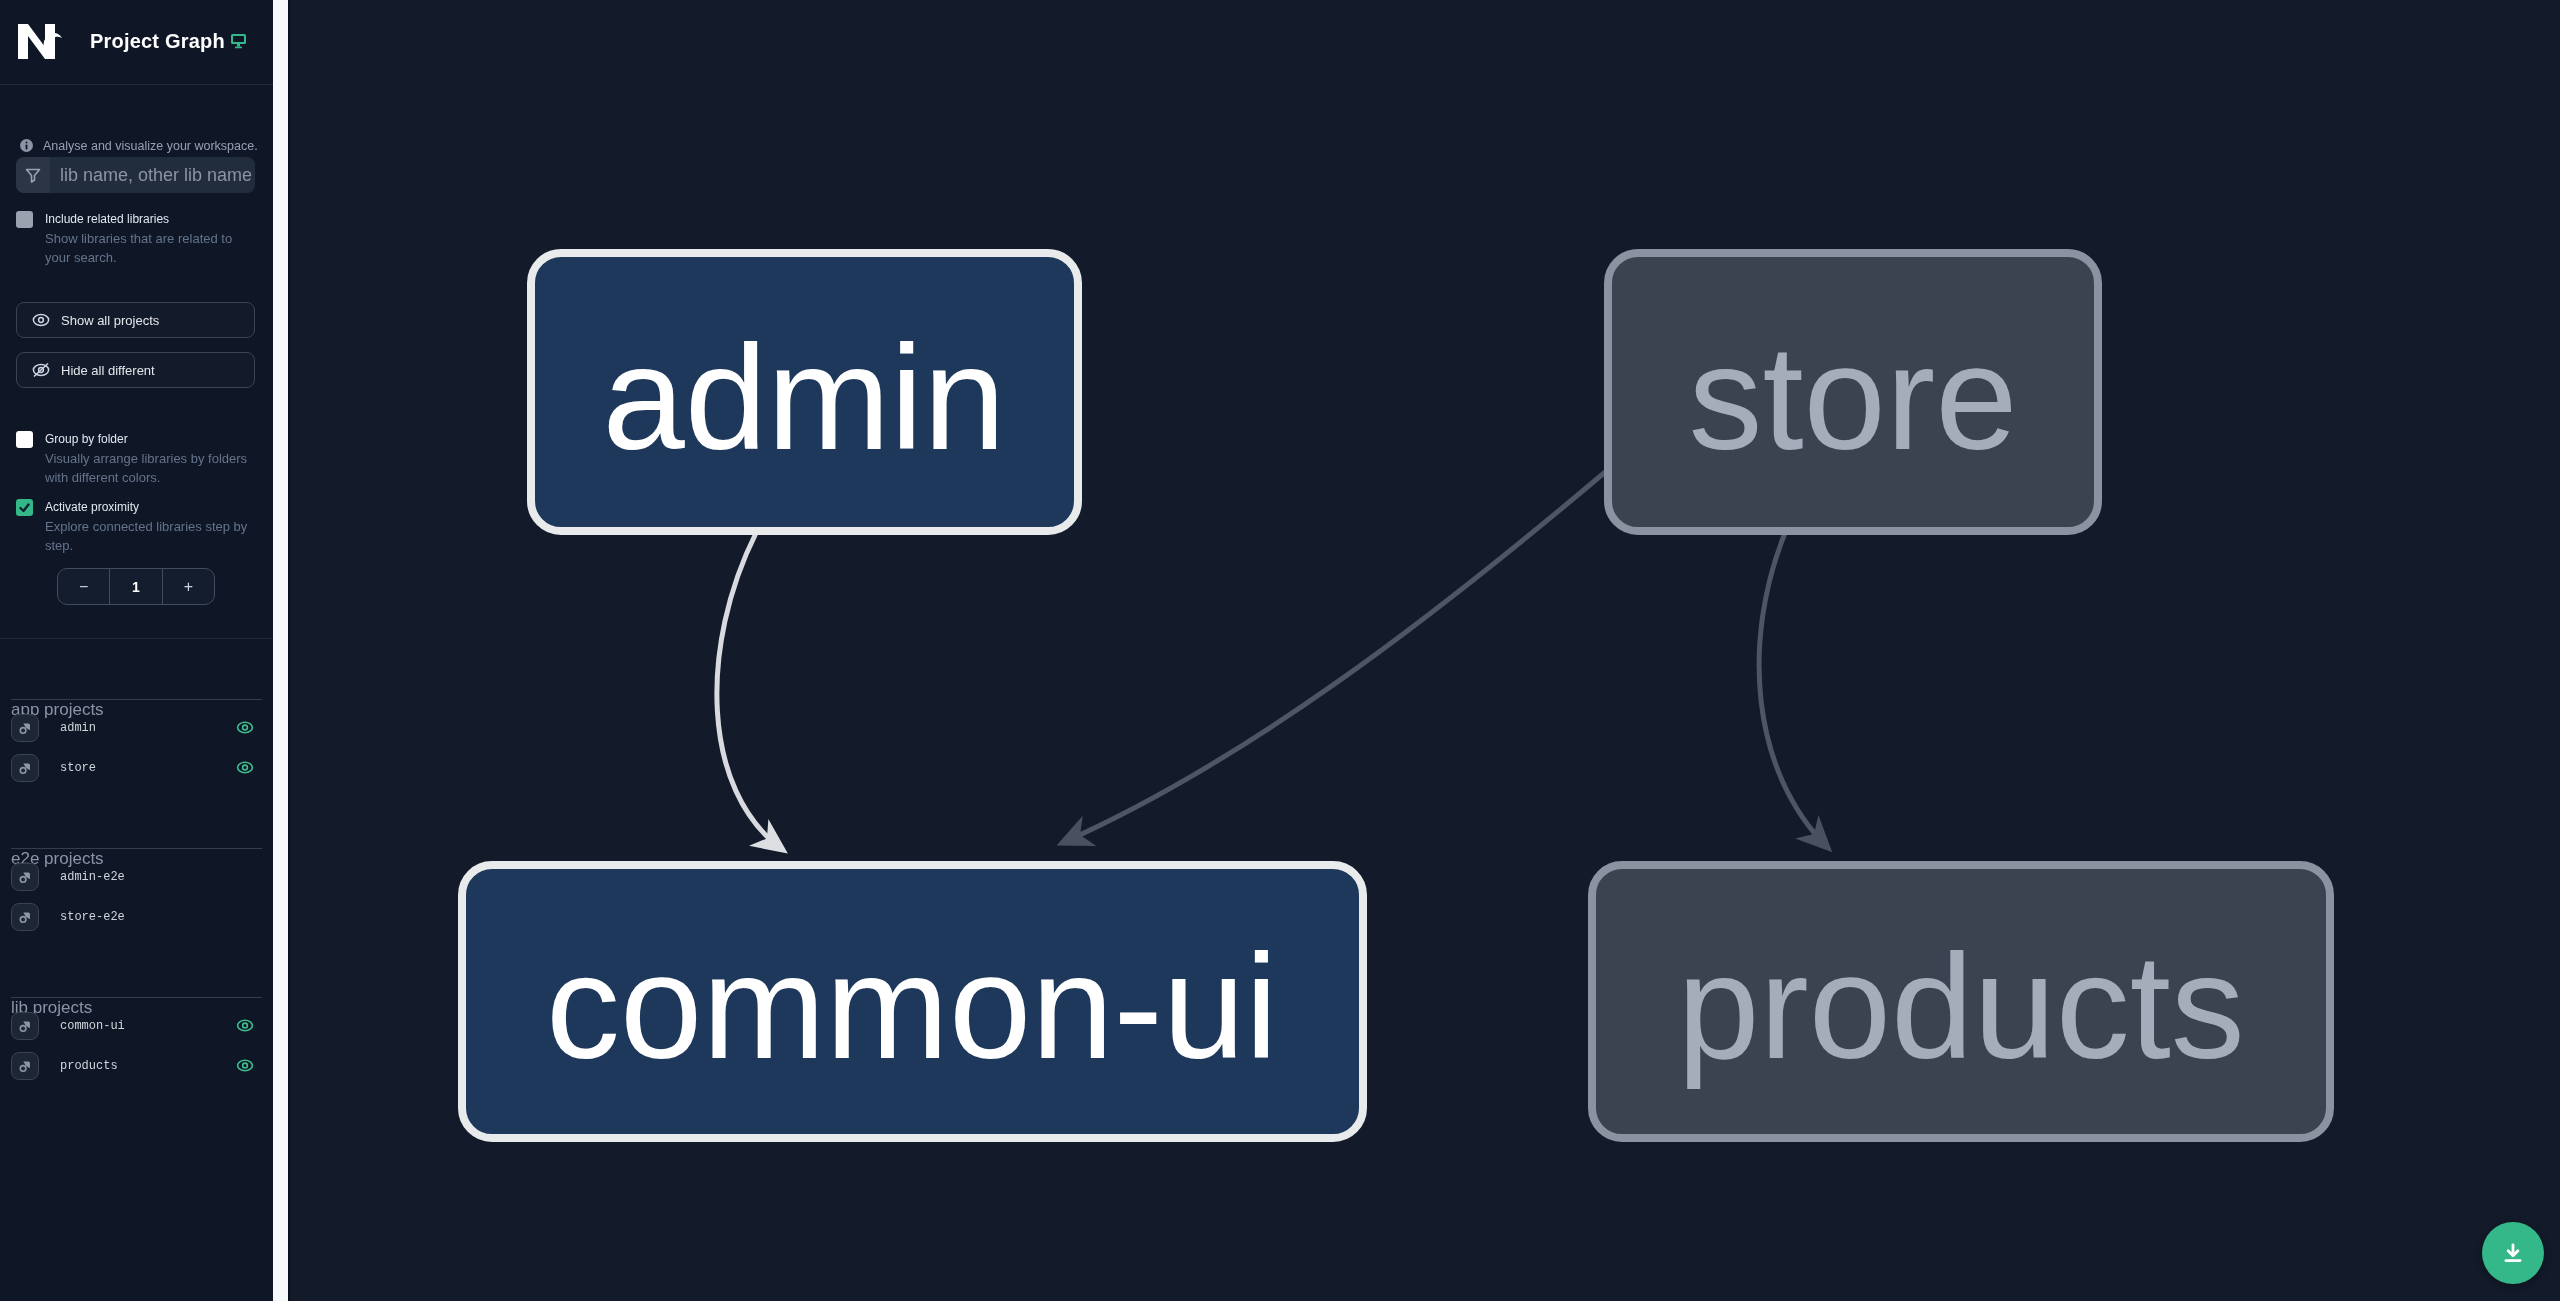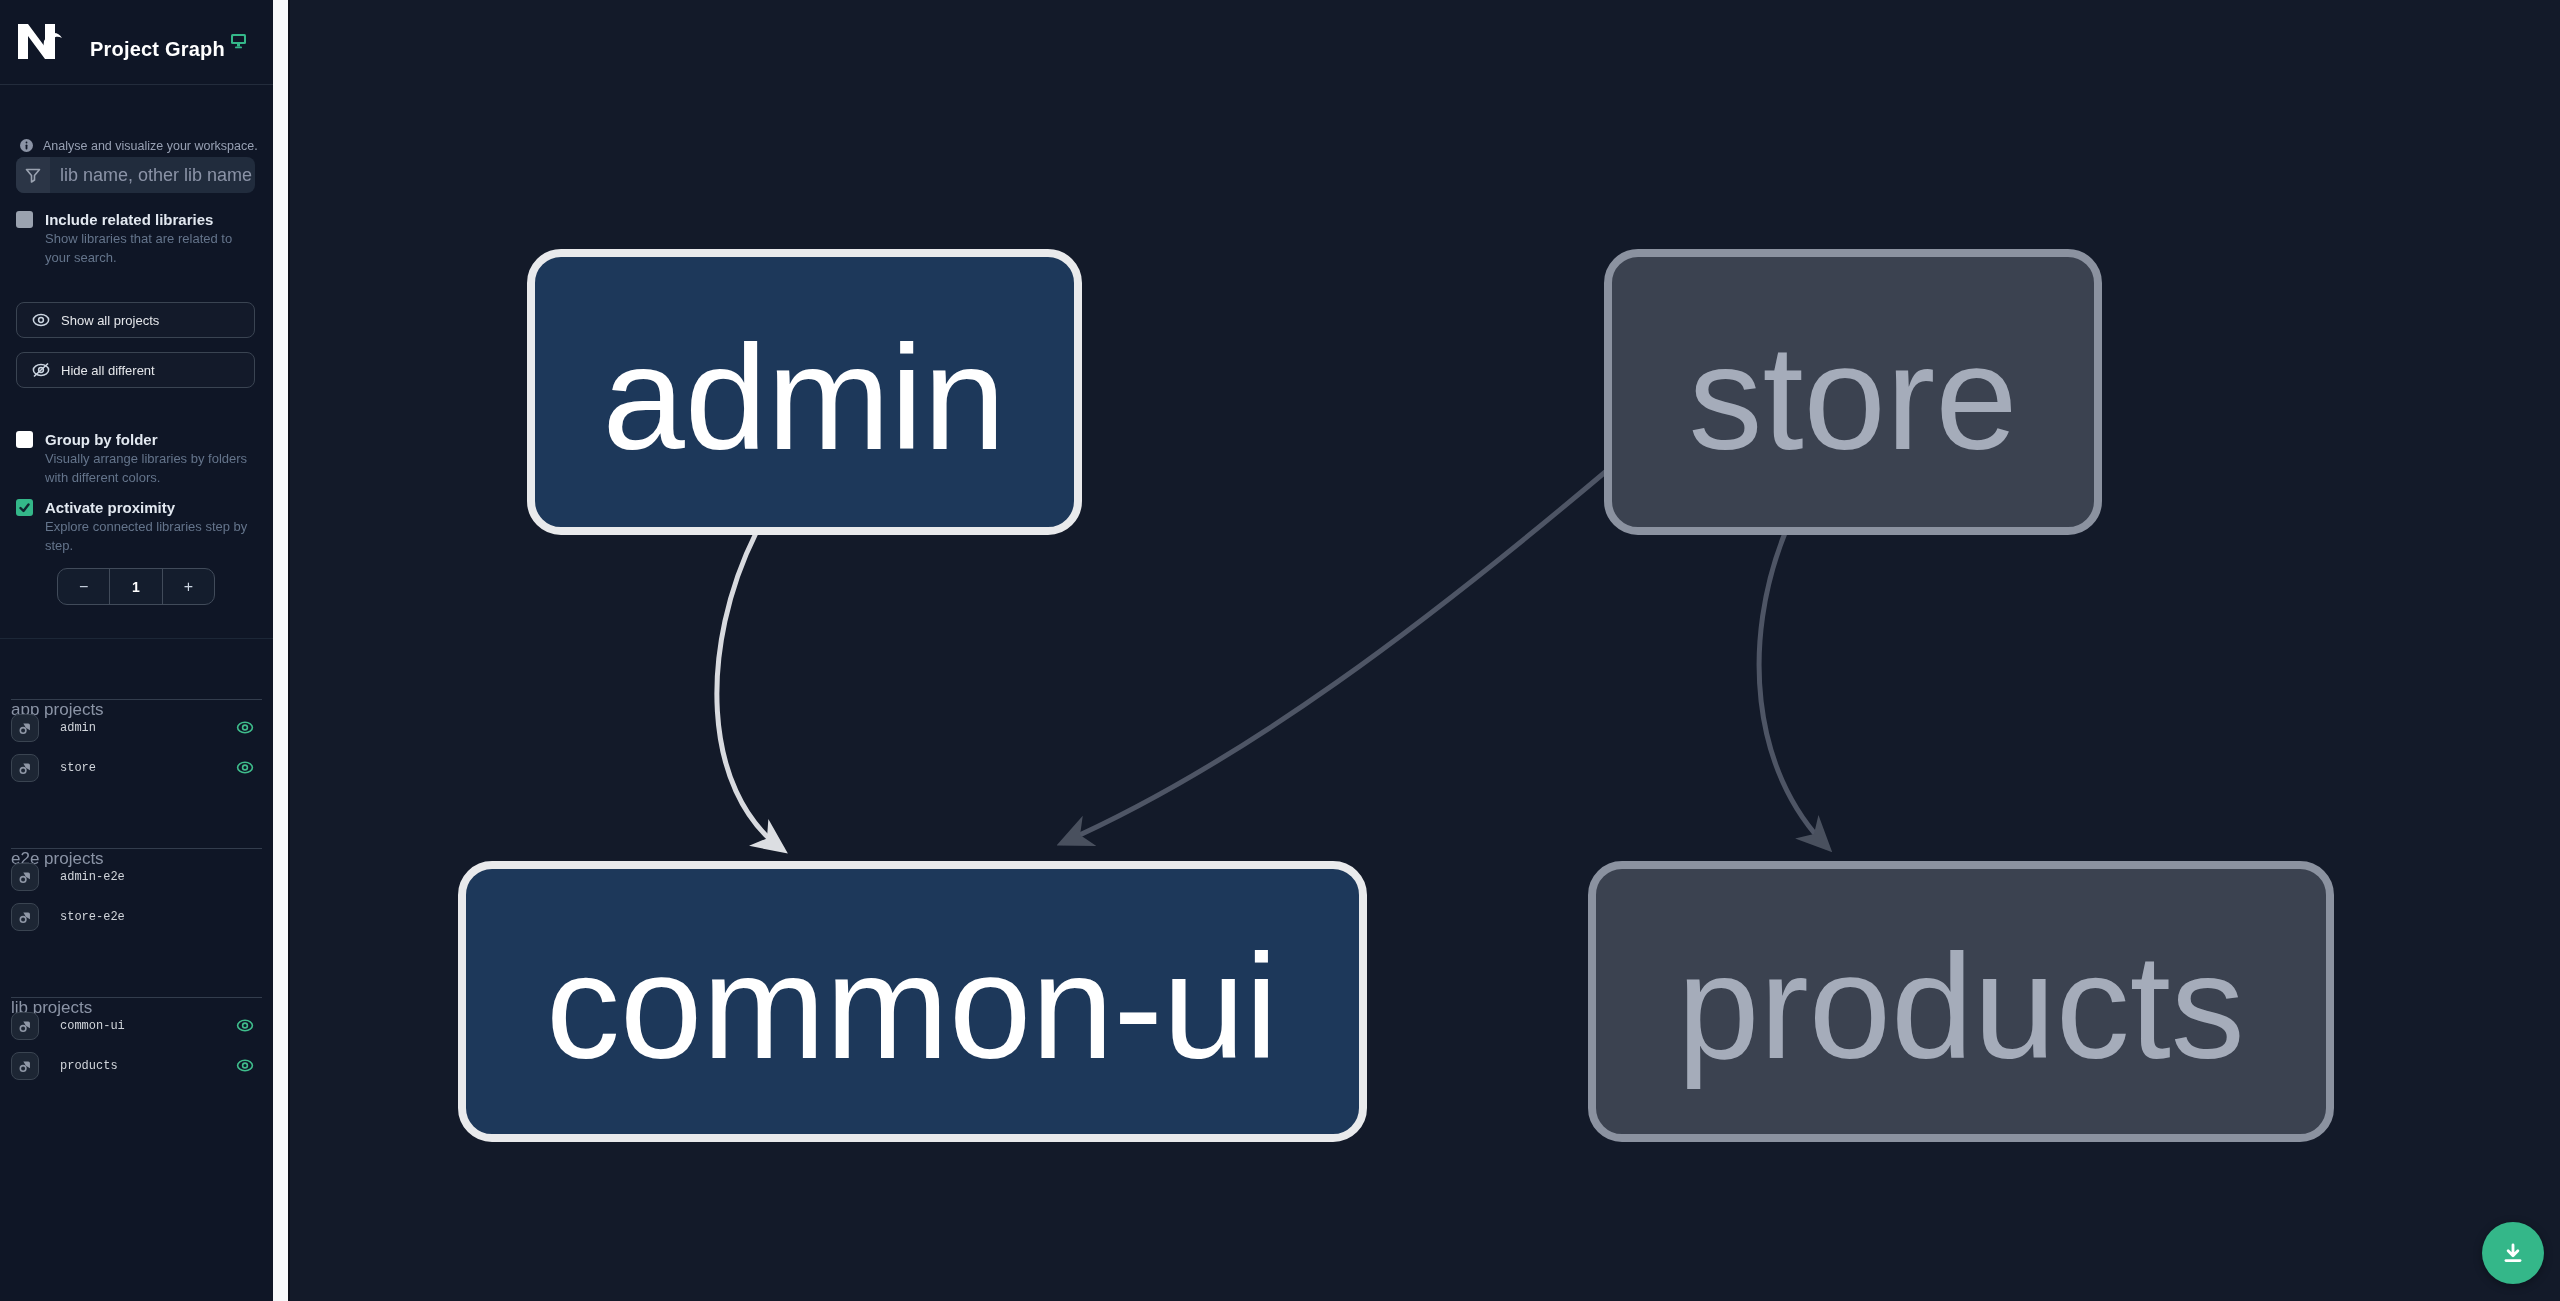"Project Graph" #app-title { margin-top: 8px -> none }
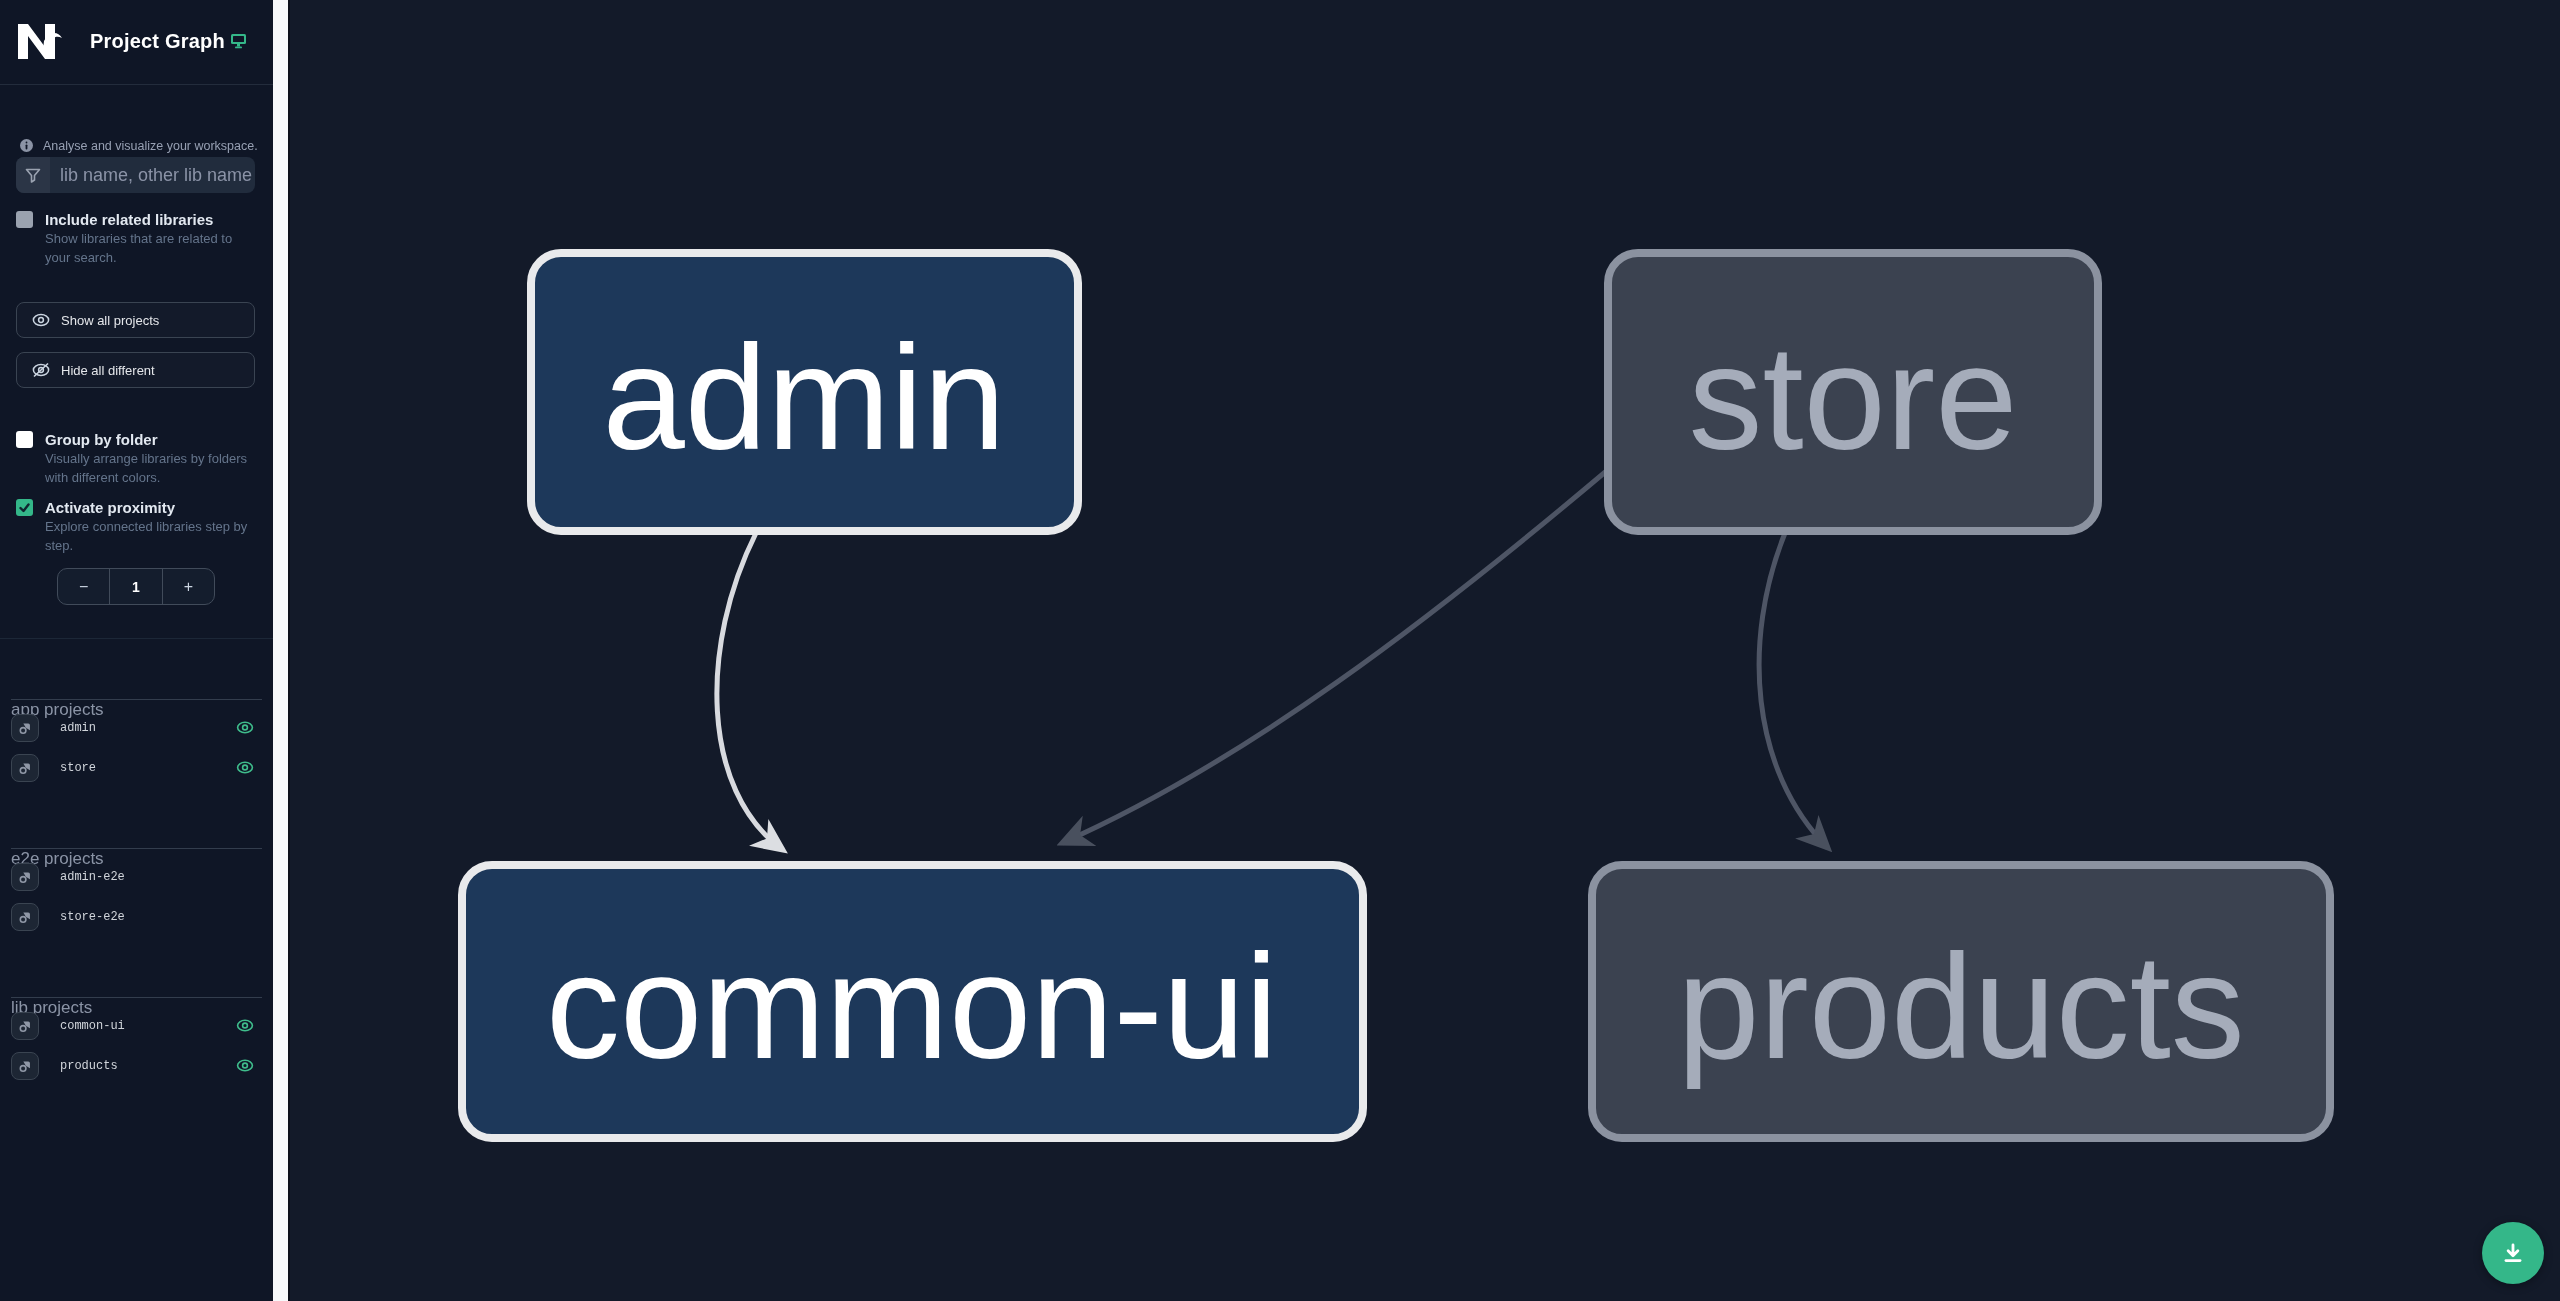"Include related libraries" .opt .lbl { font-size: 15px -> 12px; font-weight: 700 -> 400 }
